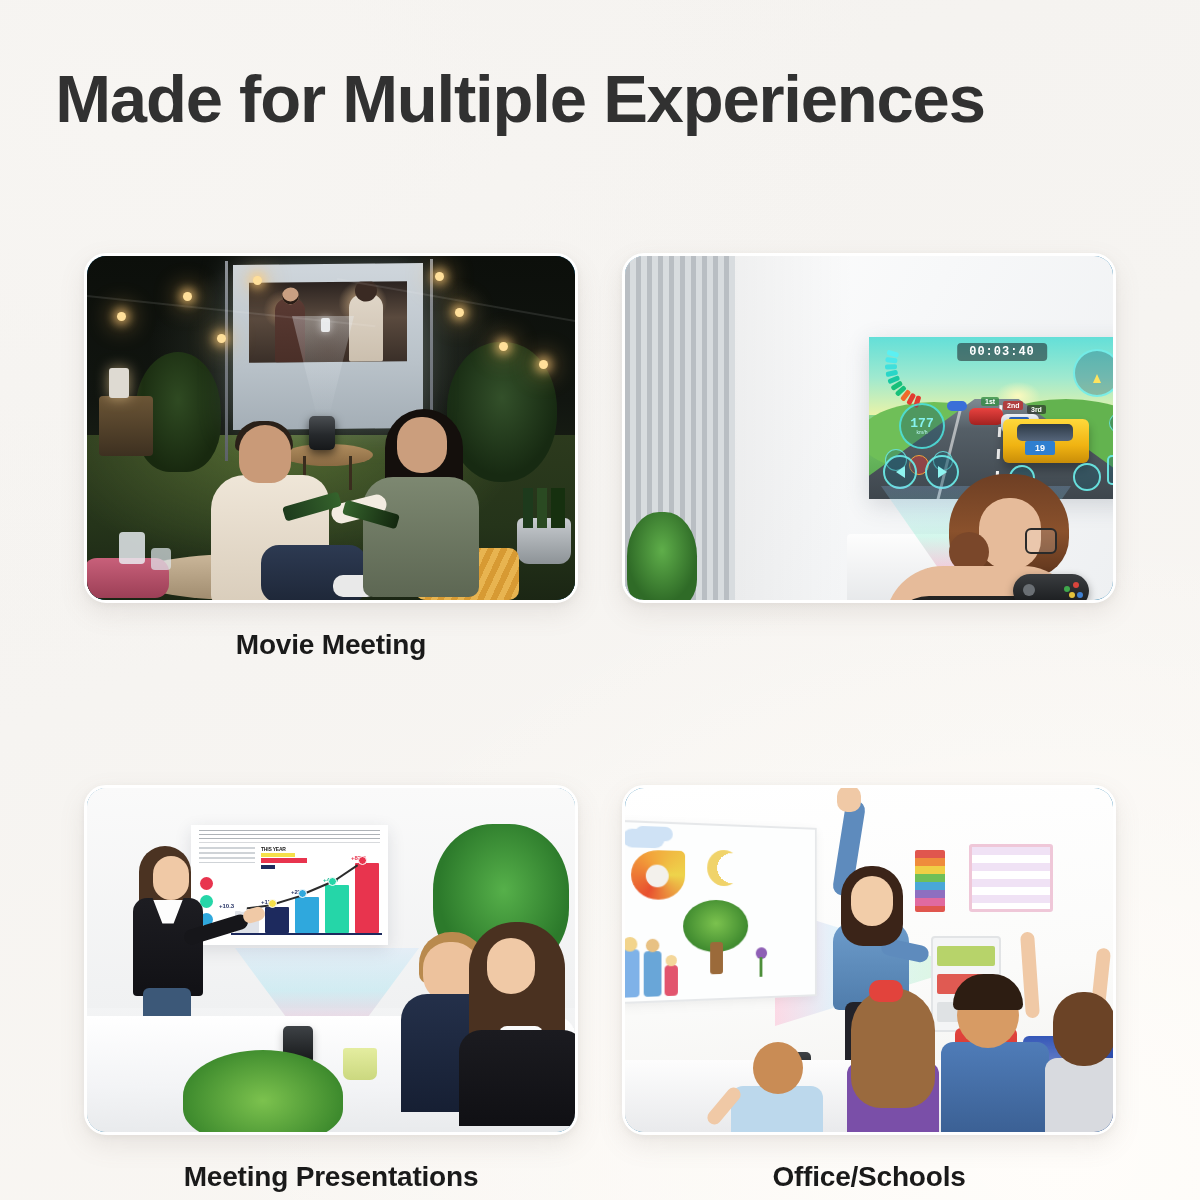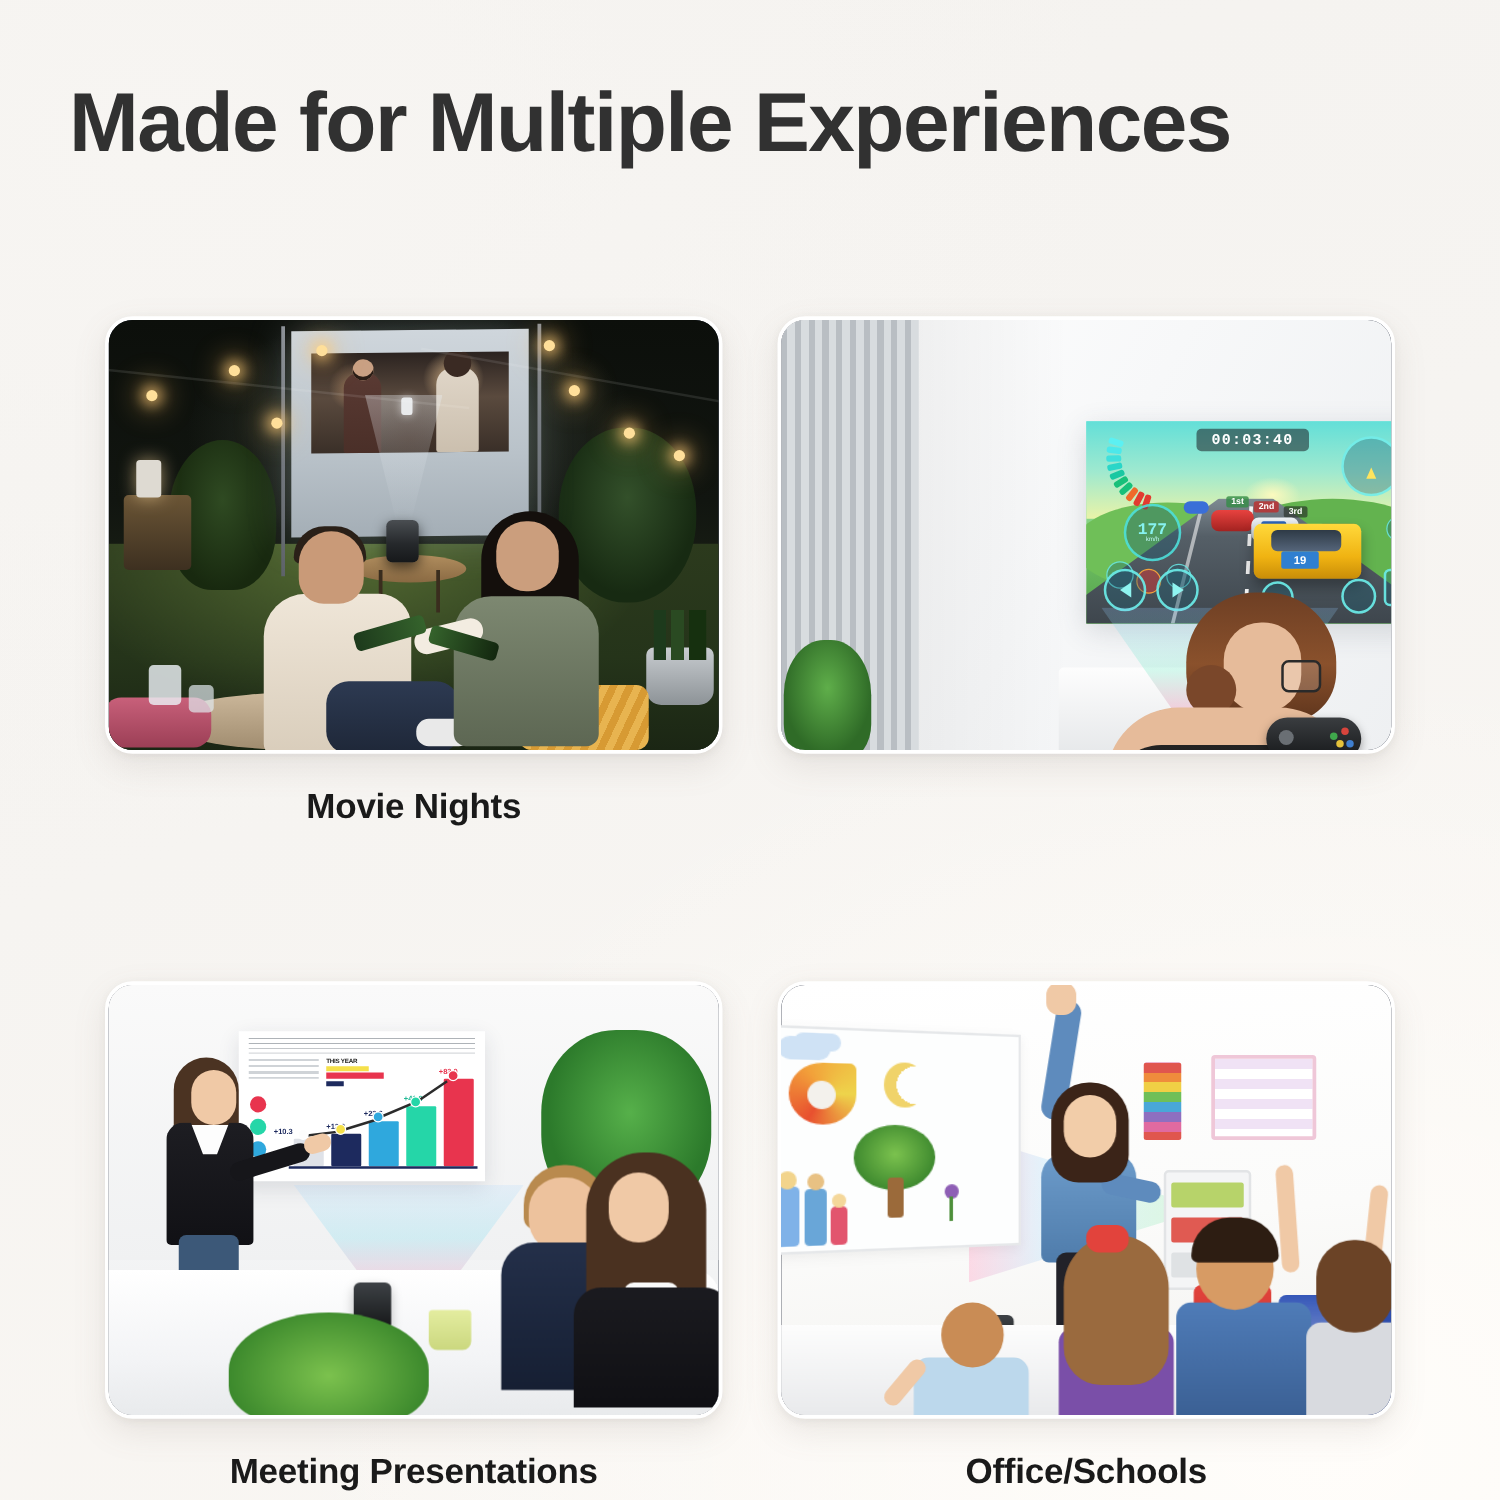"00:03:40" .card { background: #0f172a -> #0369a1 }
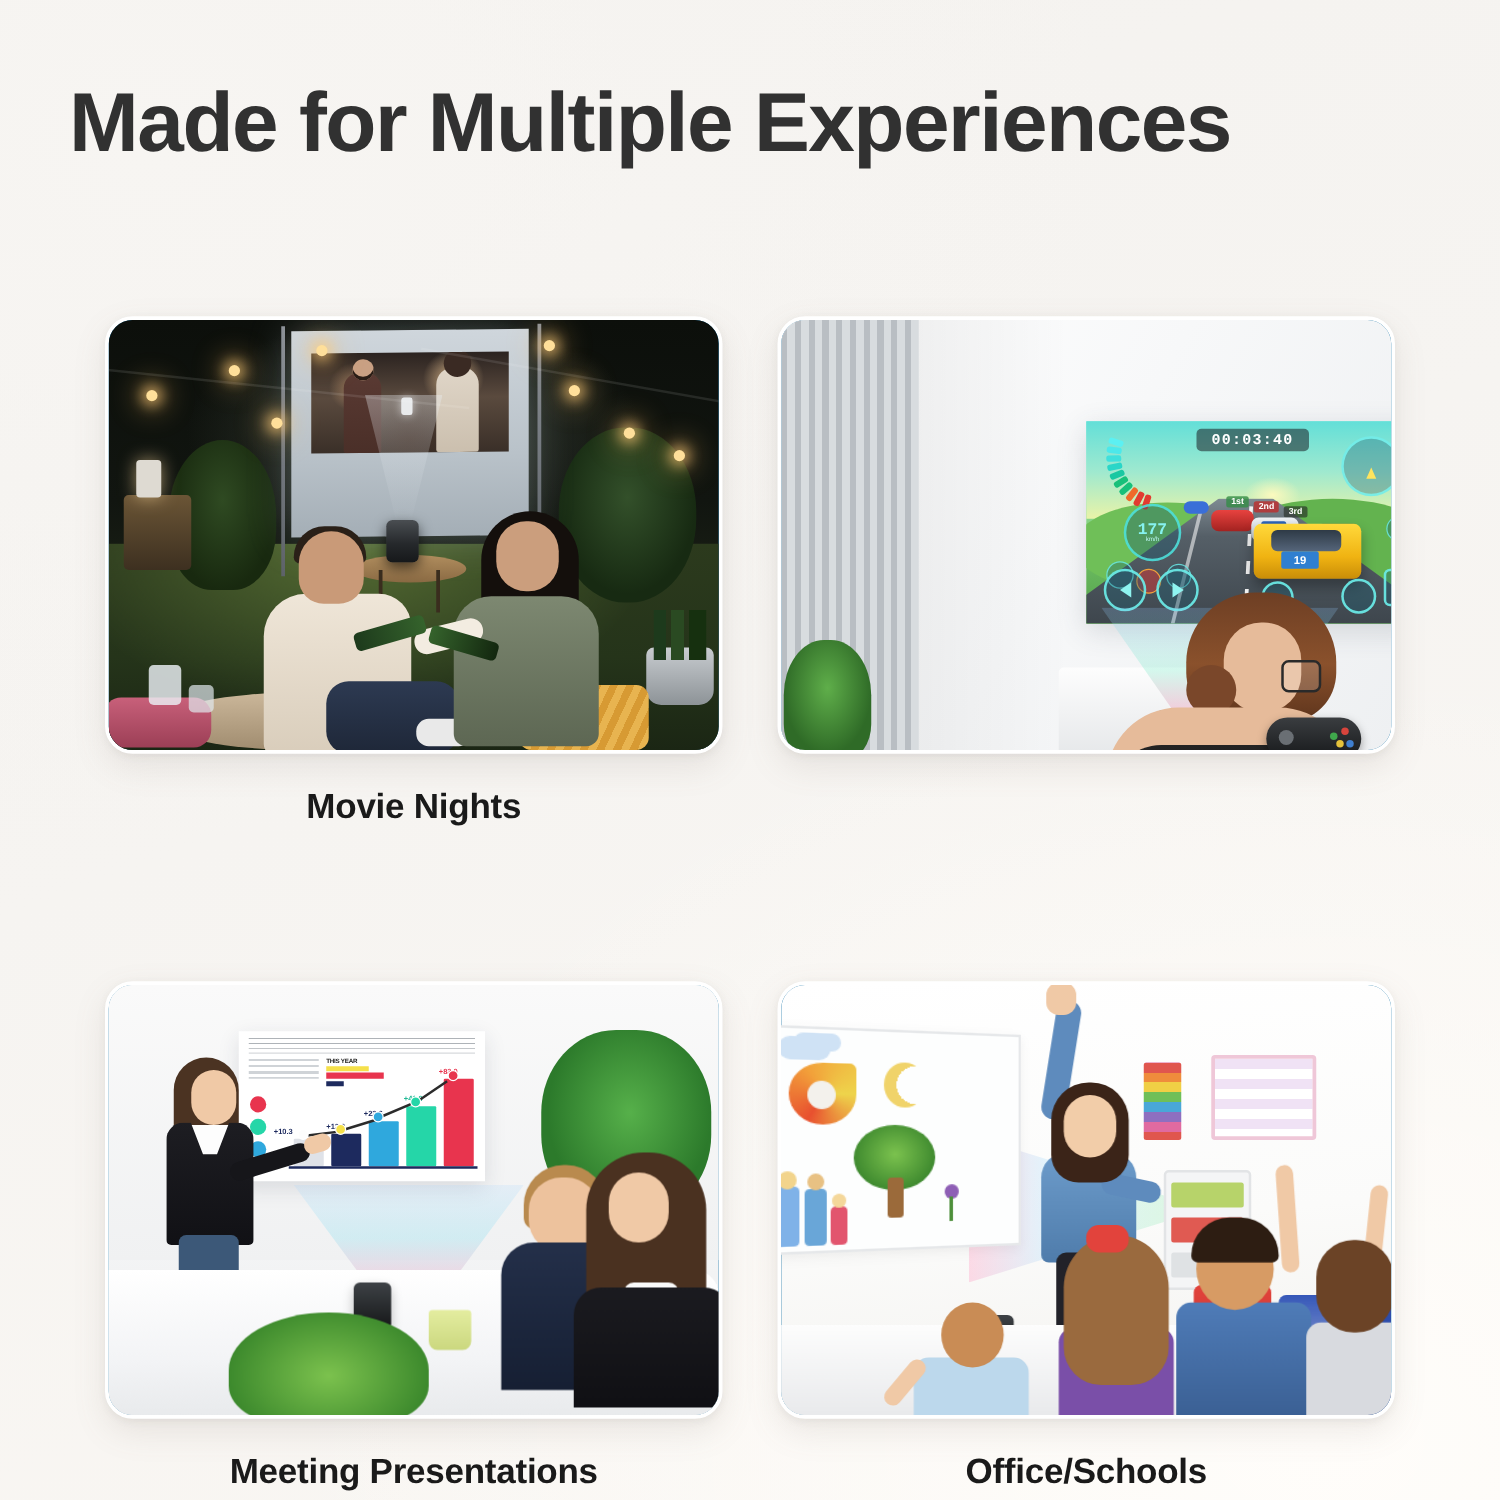"Movie Nights" div.caption { text: Nights -> Meeting }
